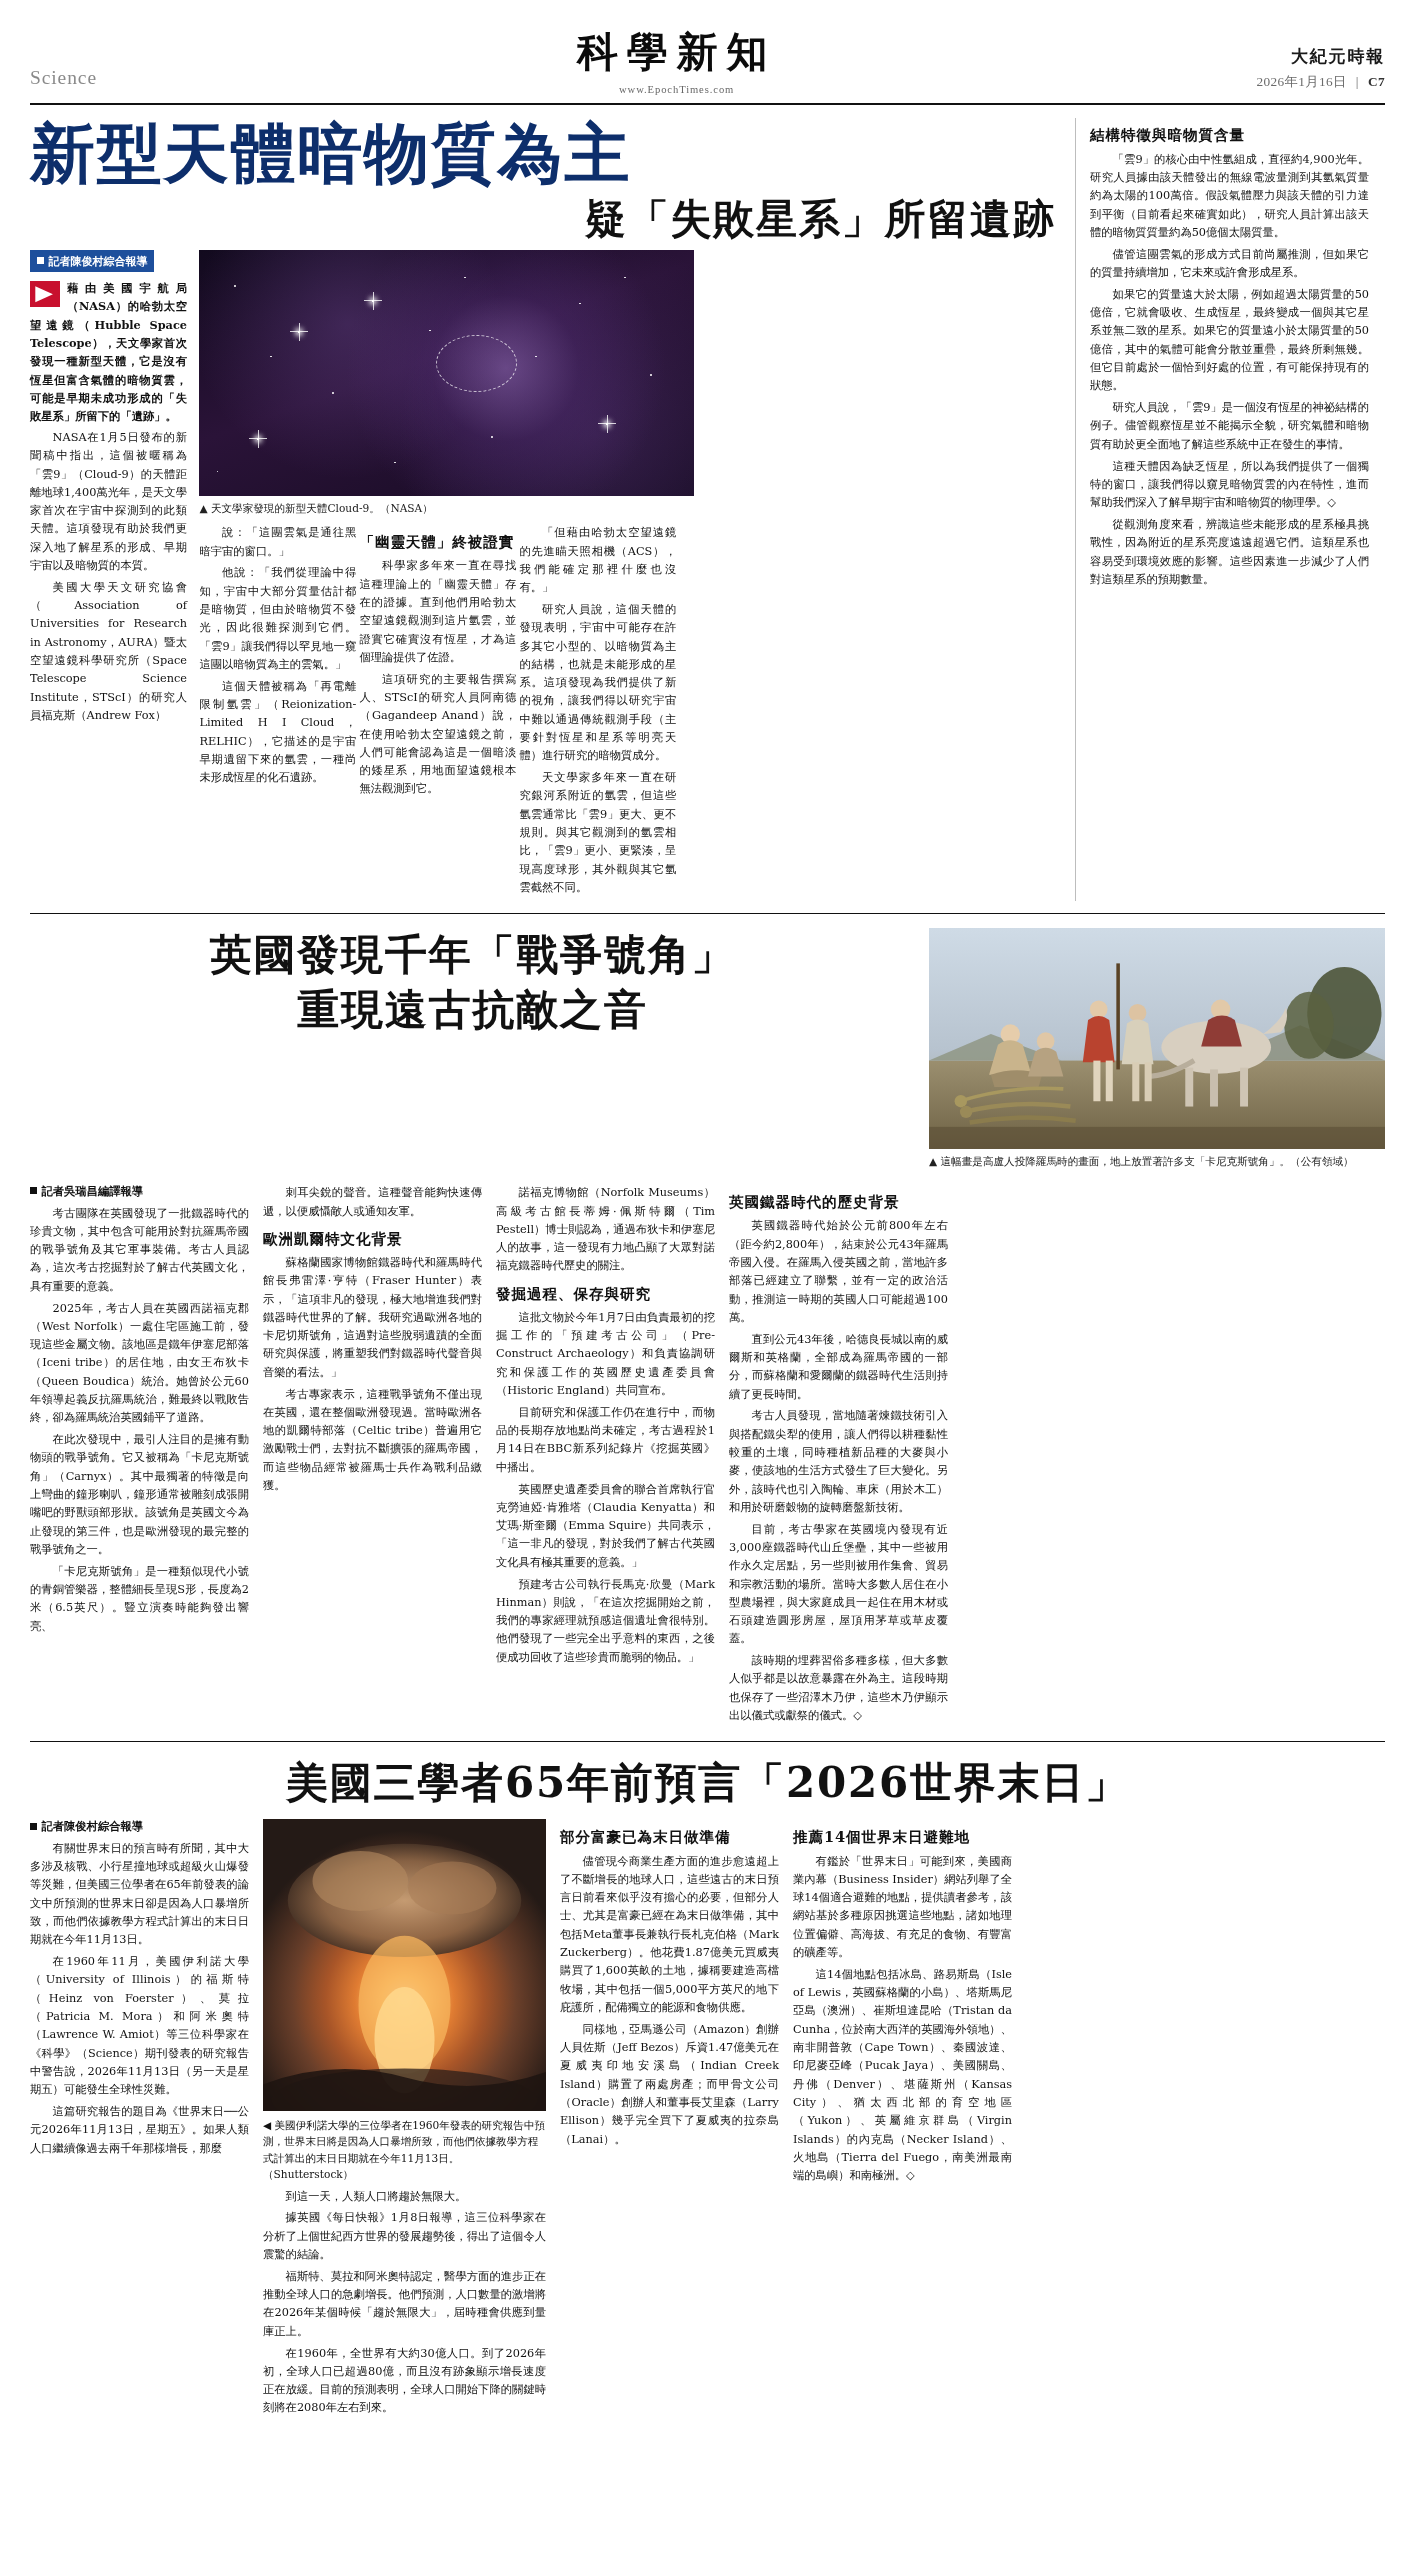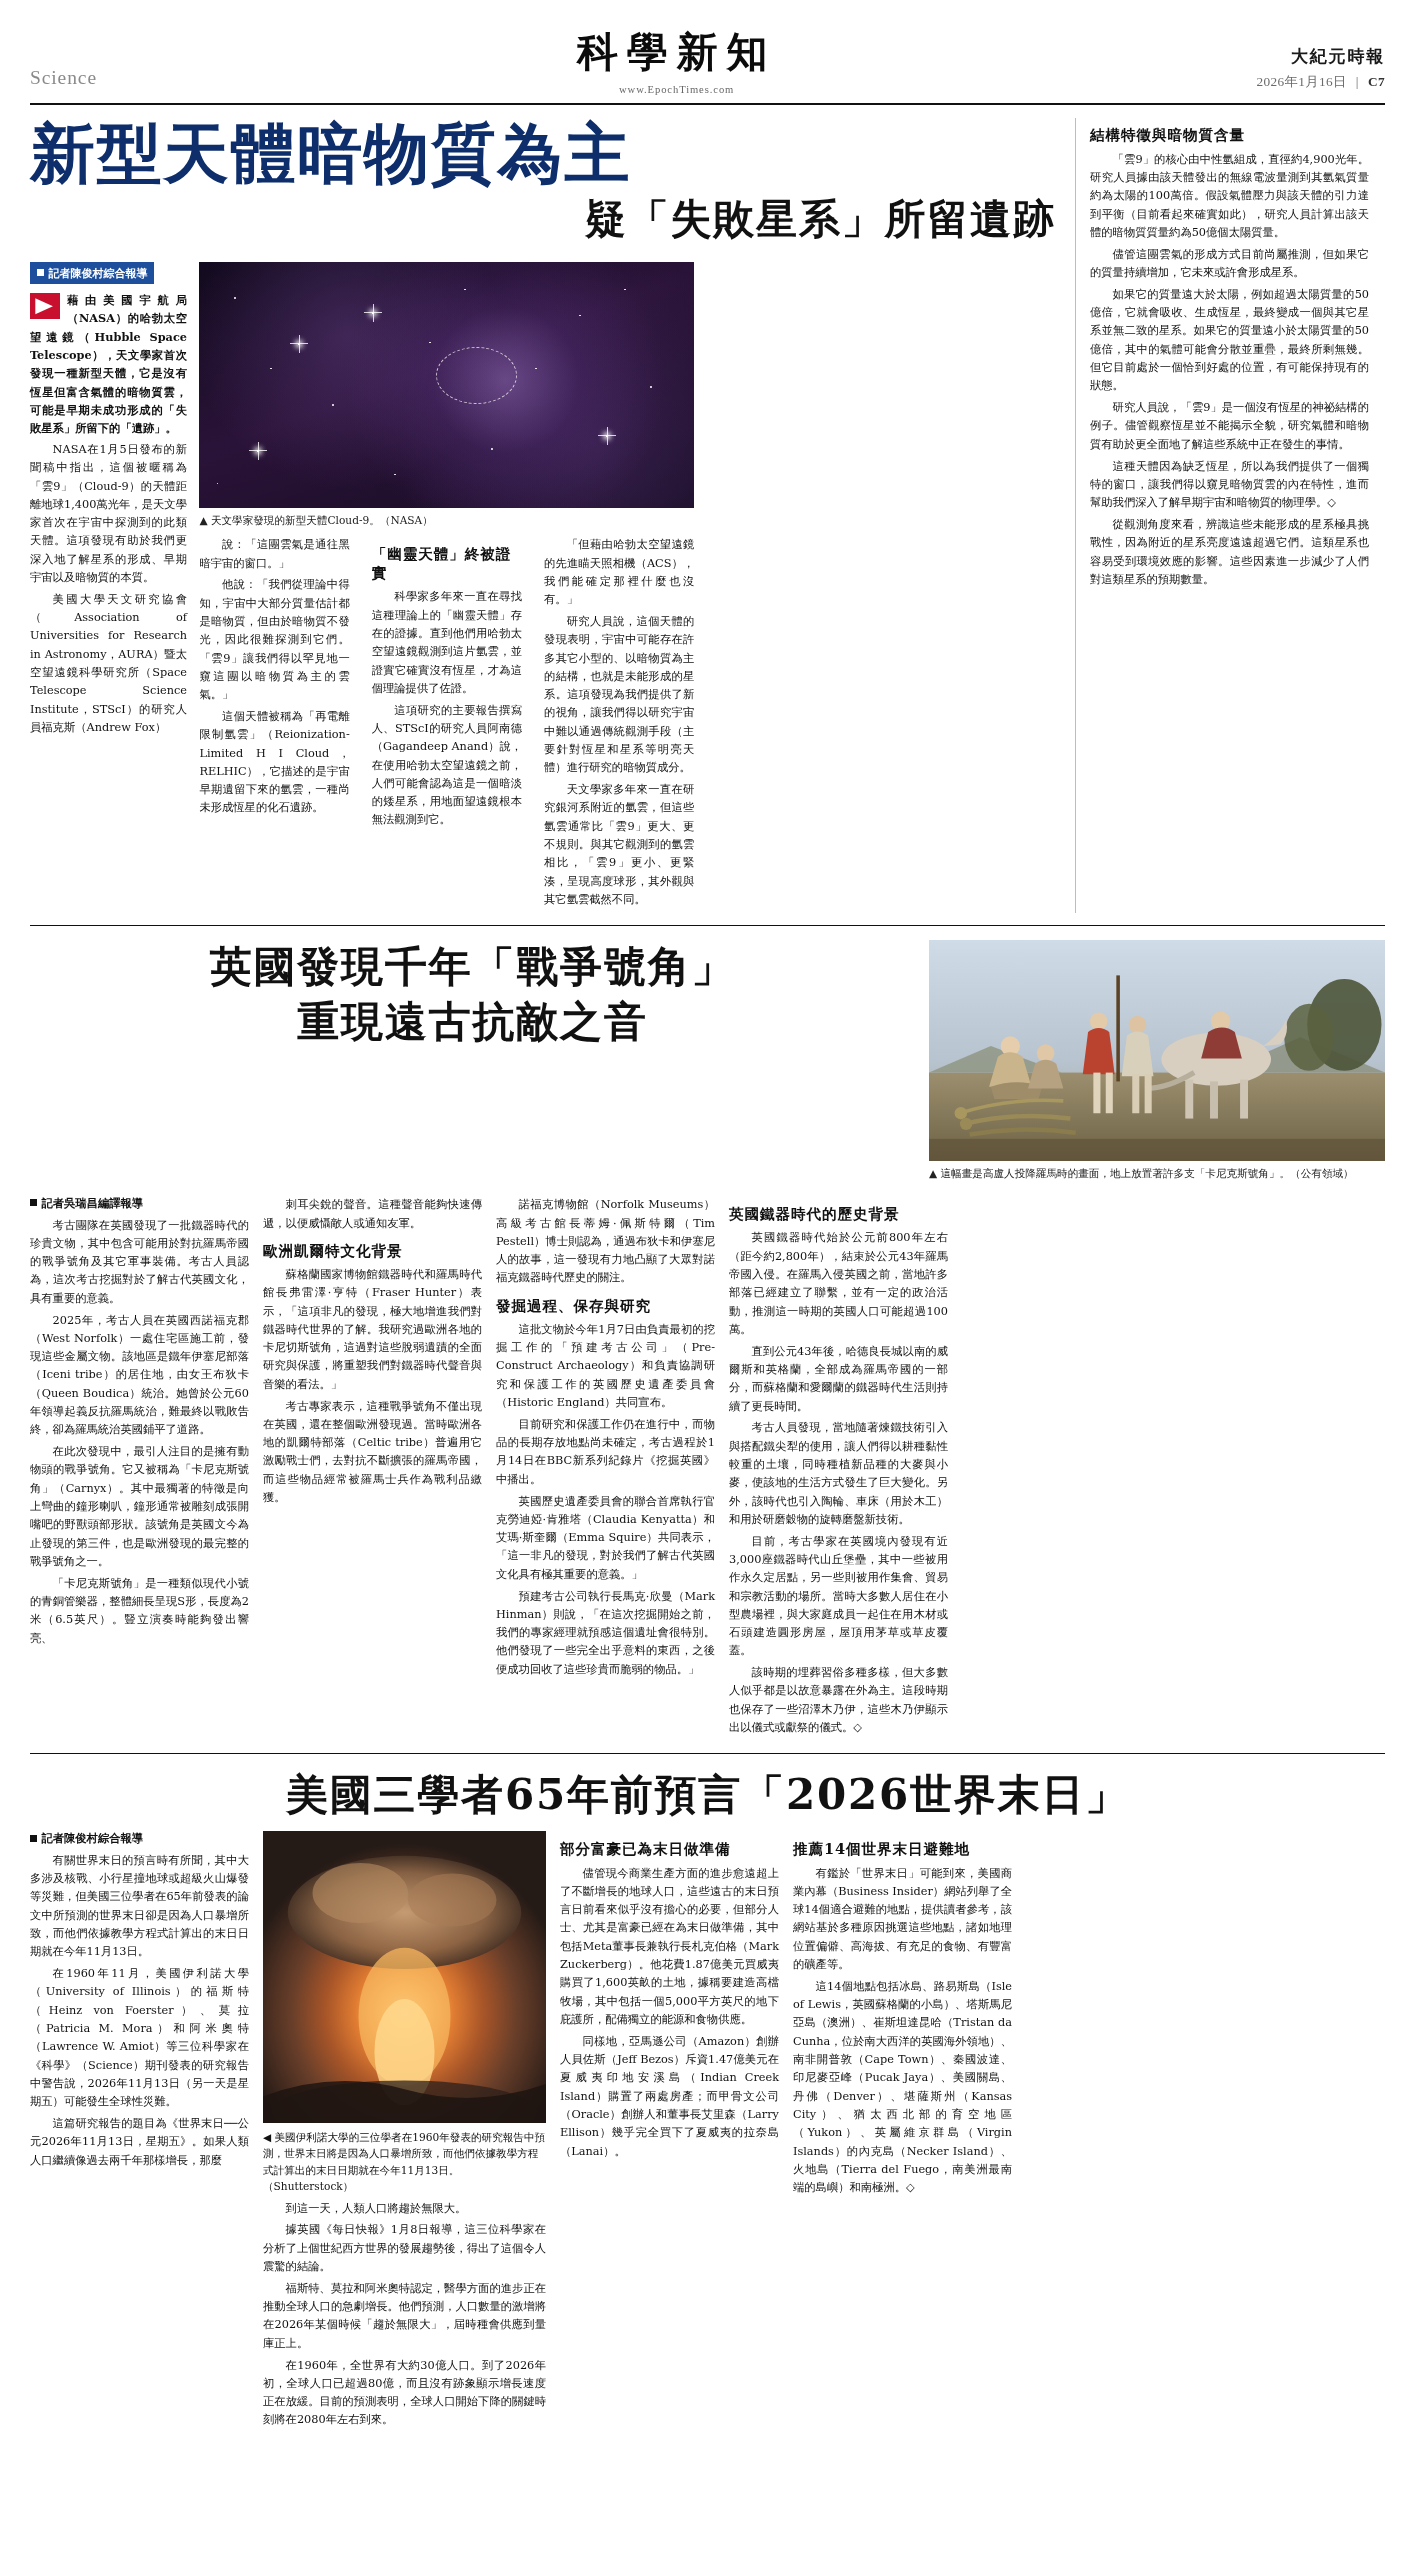"新型天體暗物質為主" .s1-headline { margin-bottom: 18px -> 6px }
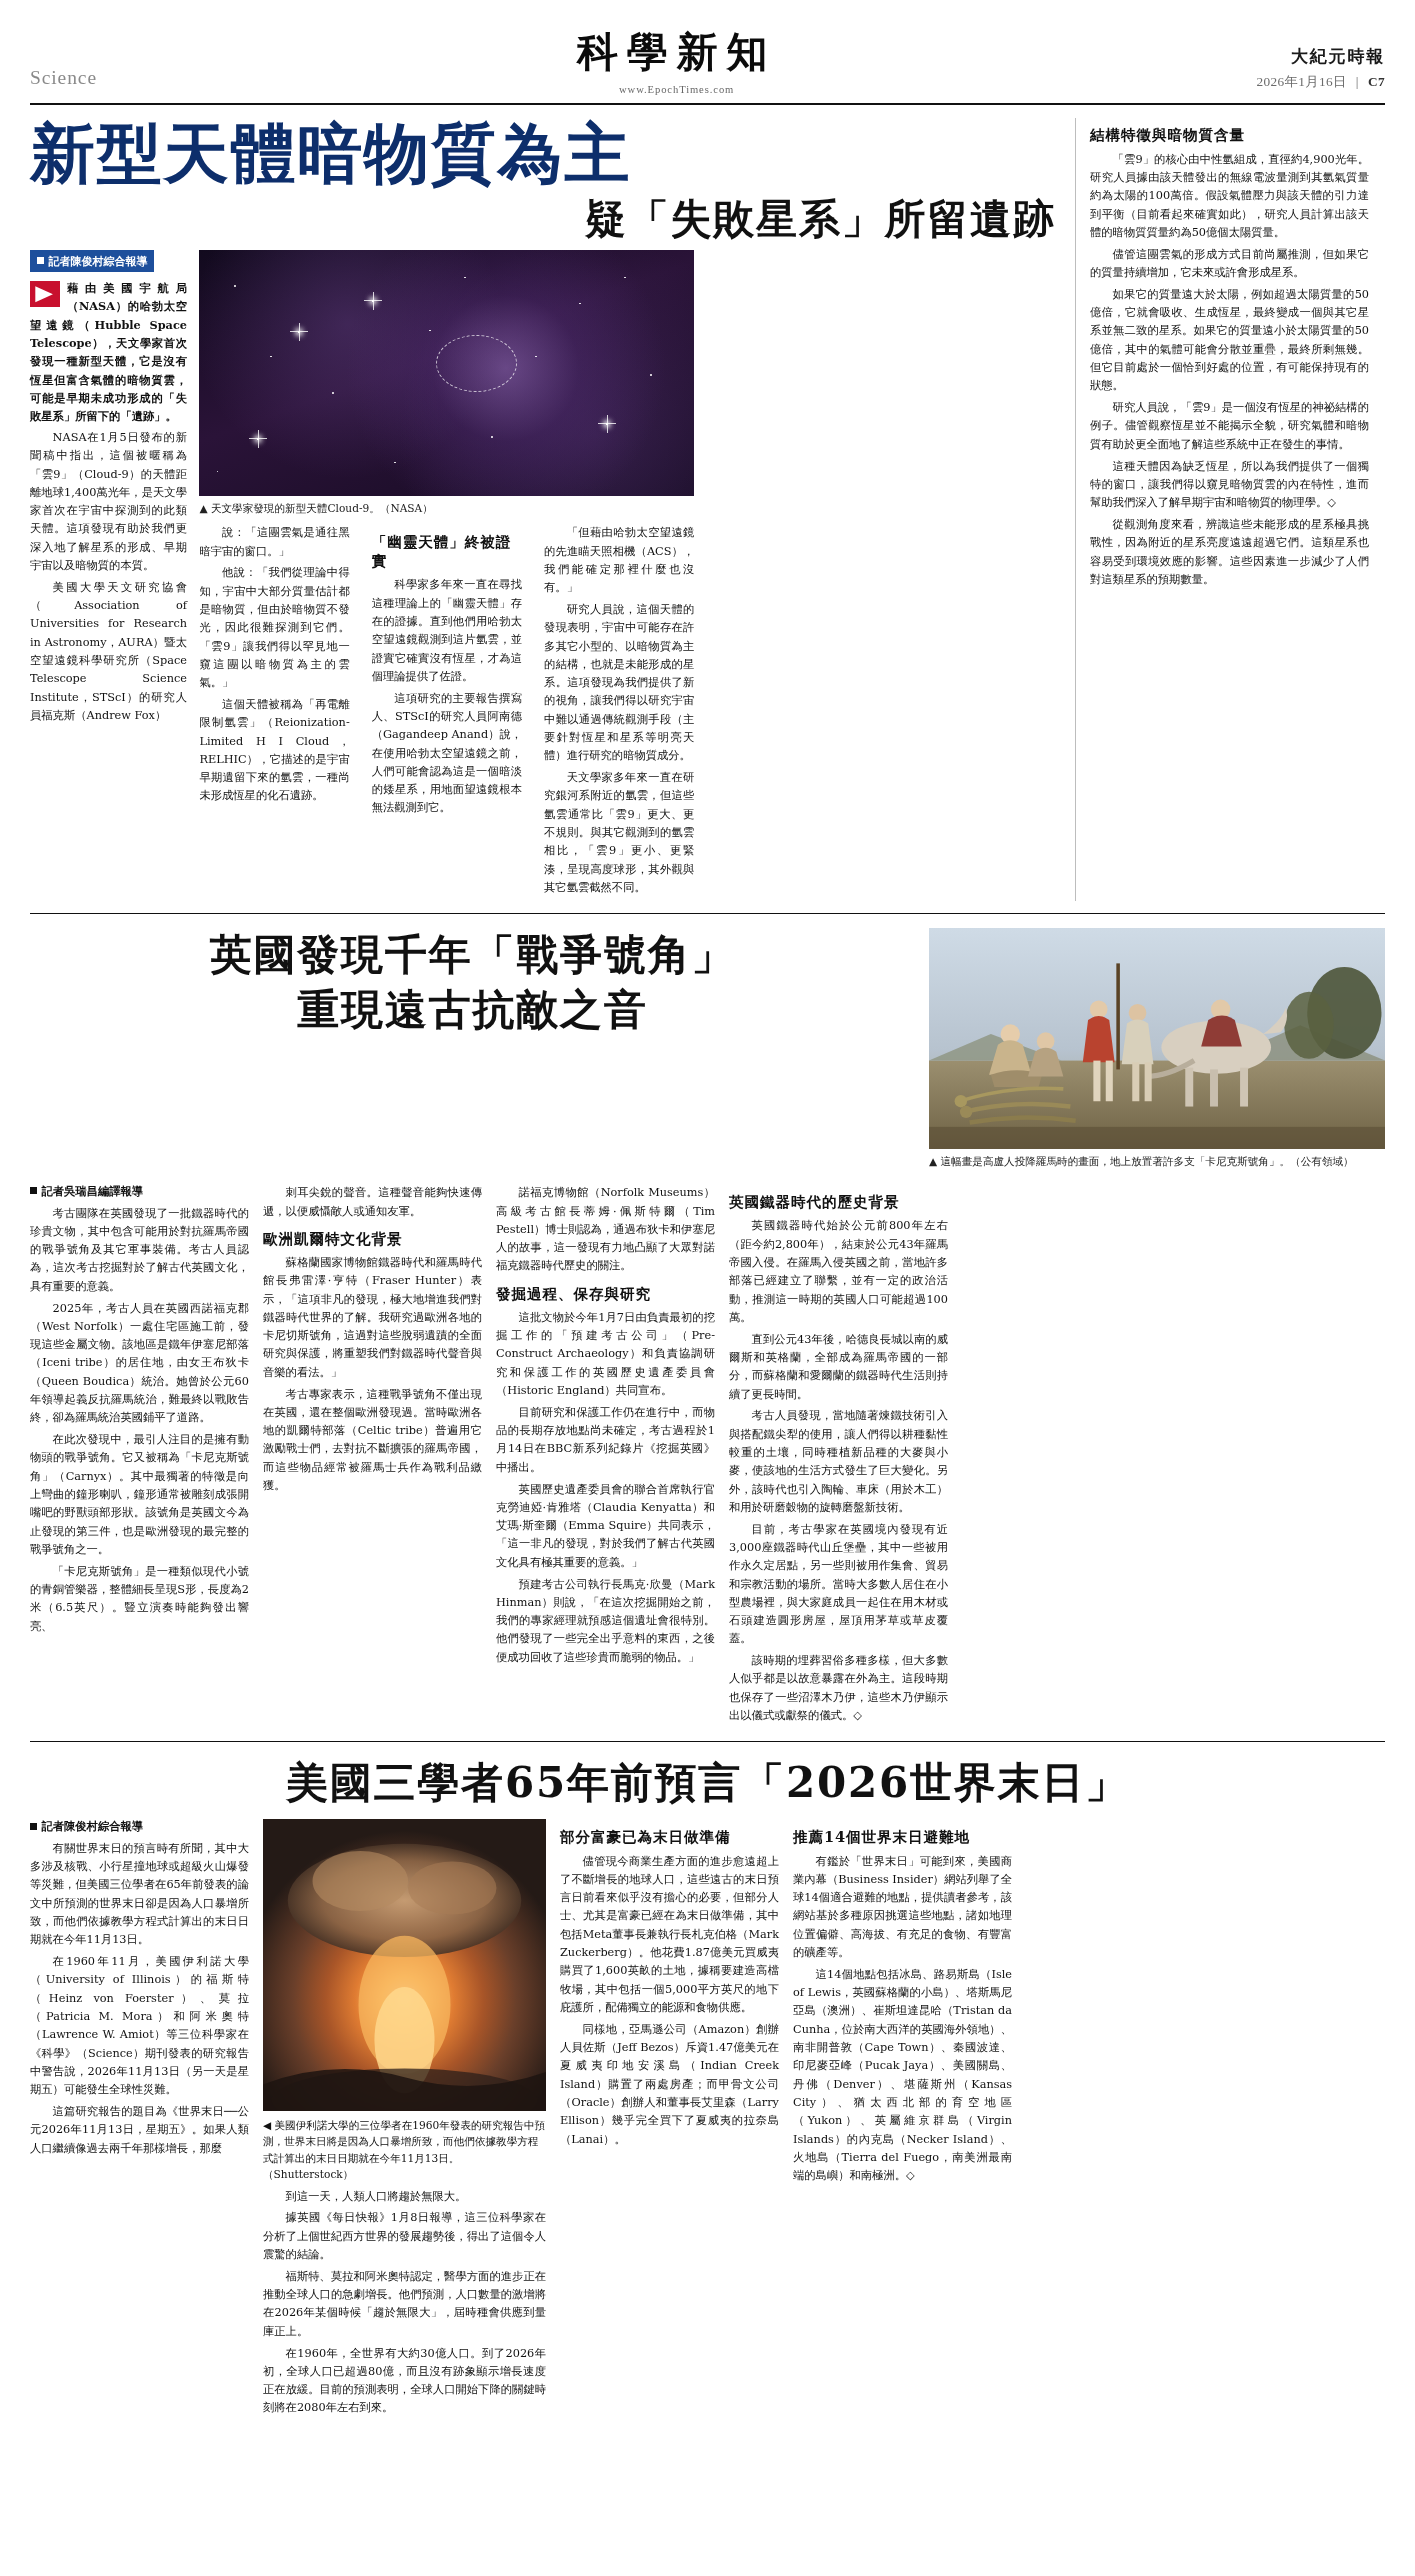"說：「這團雲氣是通往黑暗宇宙的窗口。」" div { gap: 22px -> 3px }
